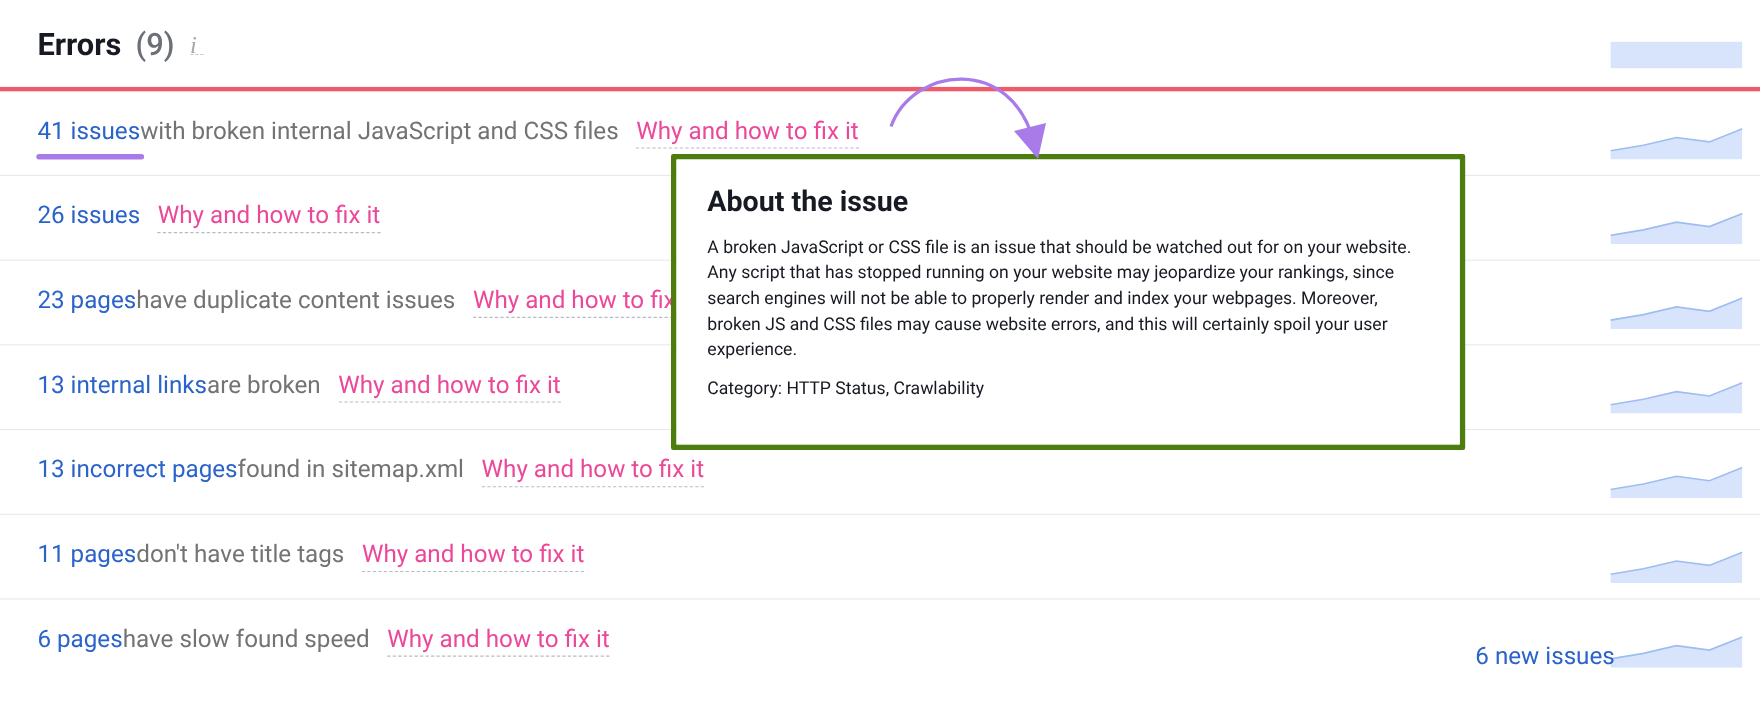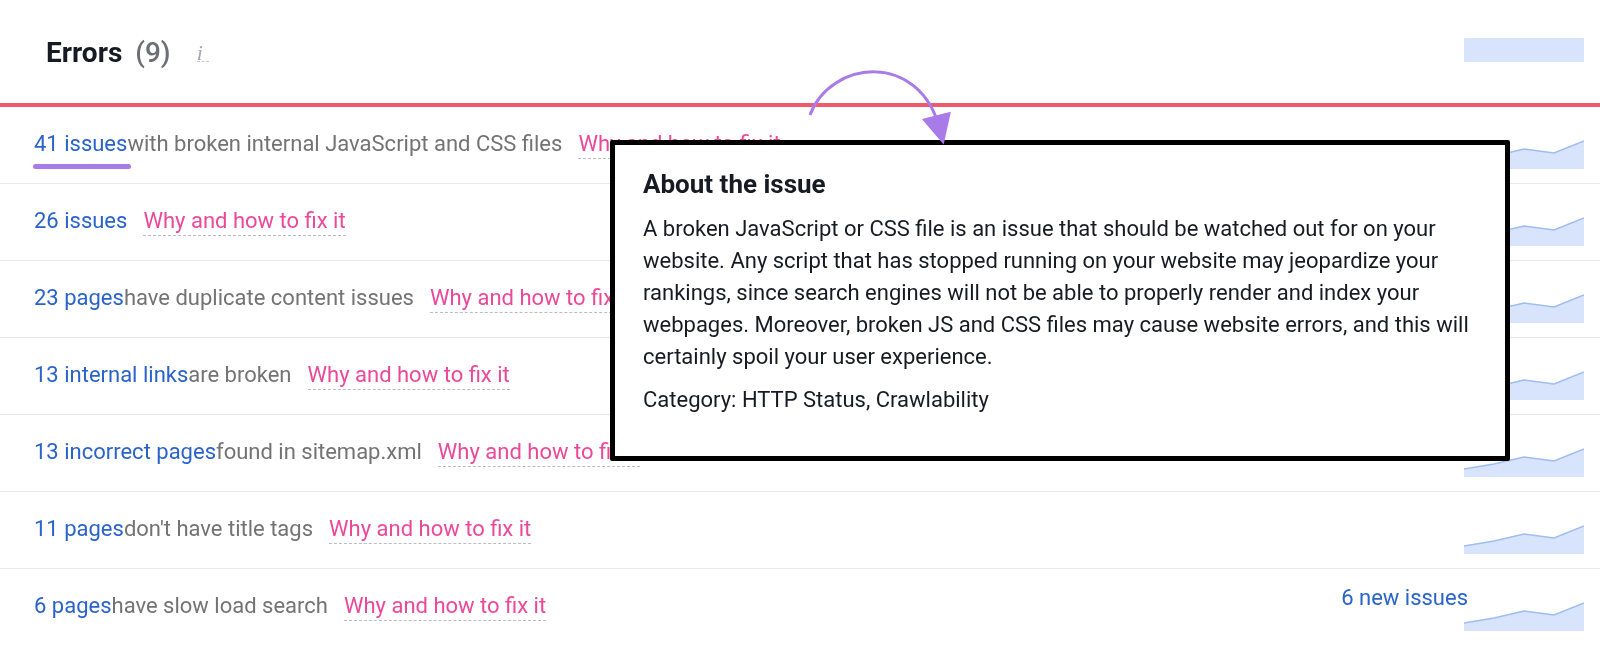"Errors (9)" .header h2 { margin: 12px -> 0 }
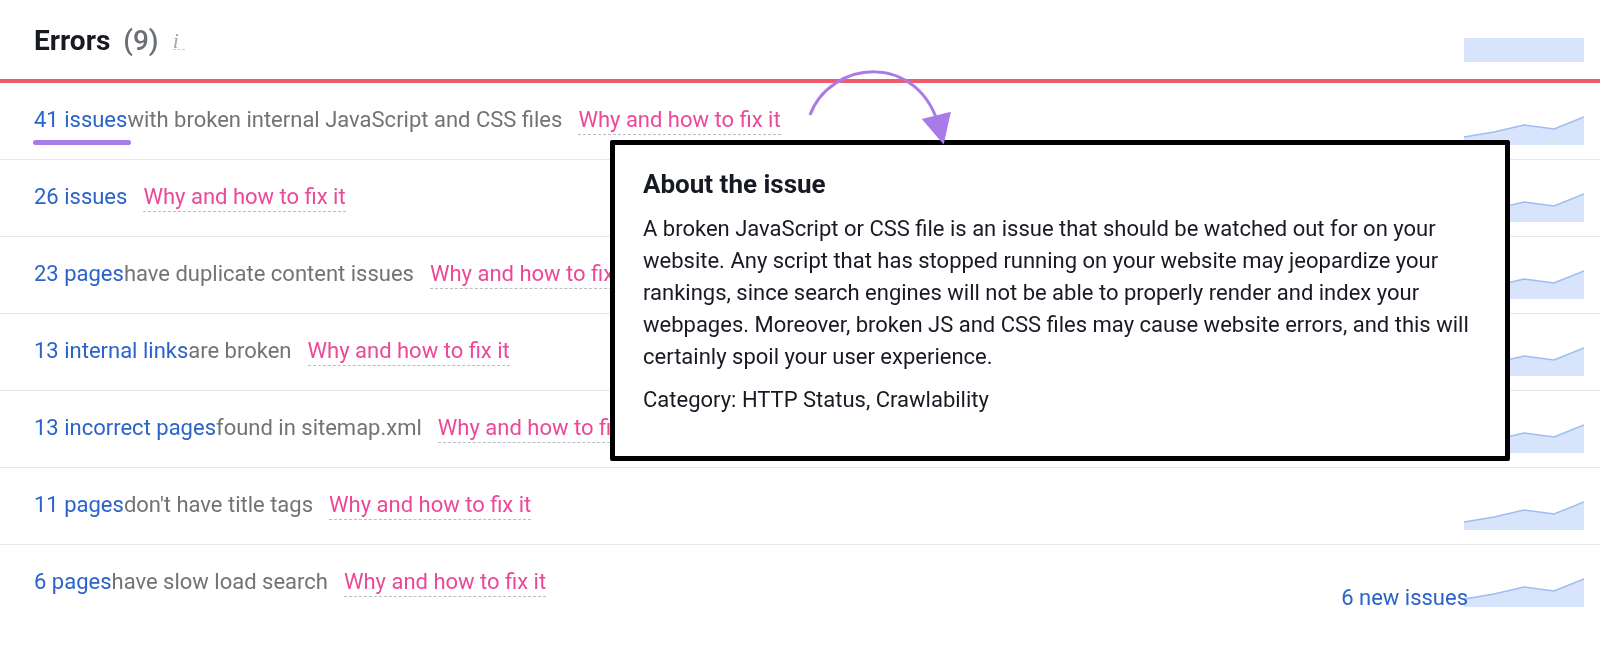"About the issue" .popover { border: 5px solid #000000 -> 5px solid #4d7c0f; width: 900px -> 722px }
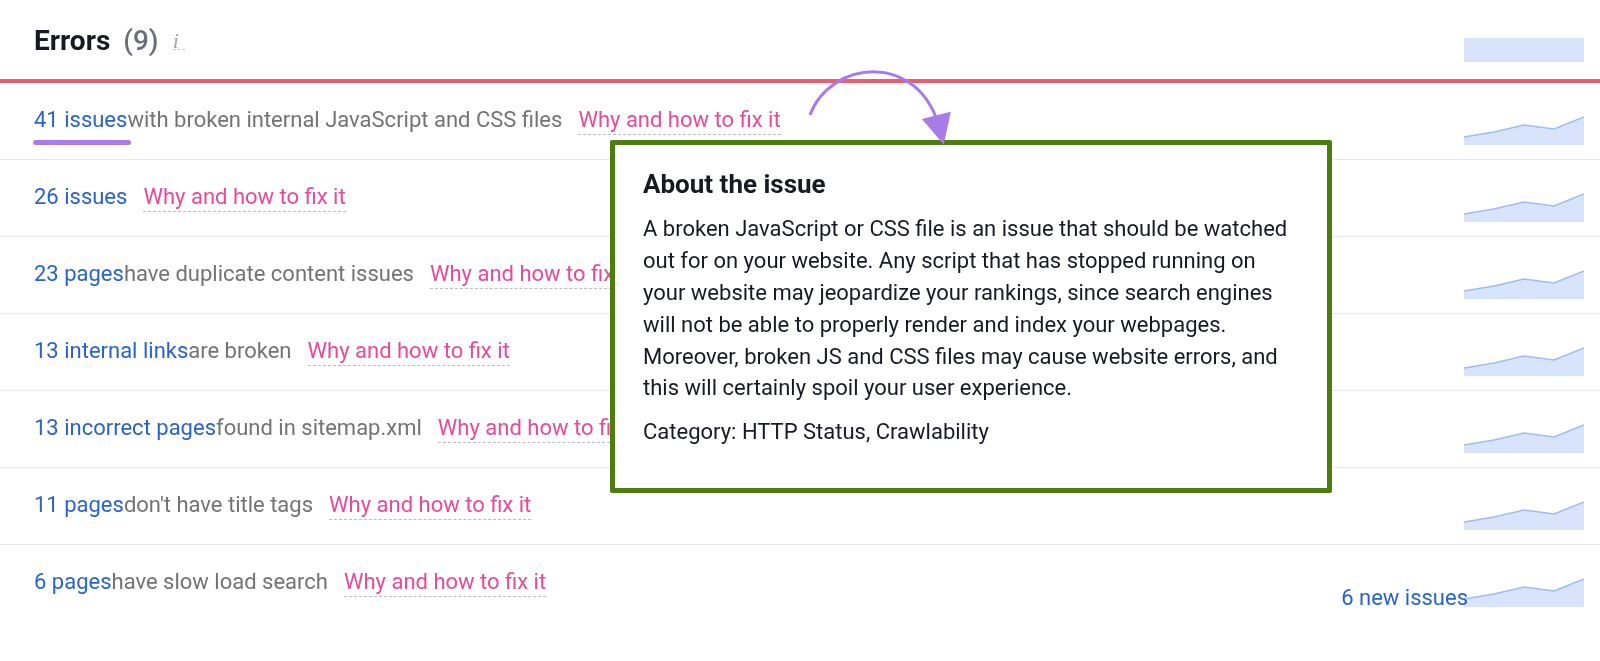"A broken JavaScript or CSS" .popover p { font-size: 22px -> 16px }
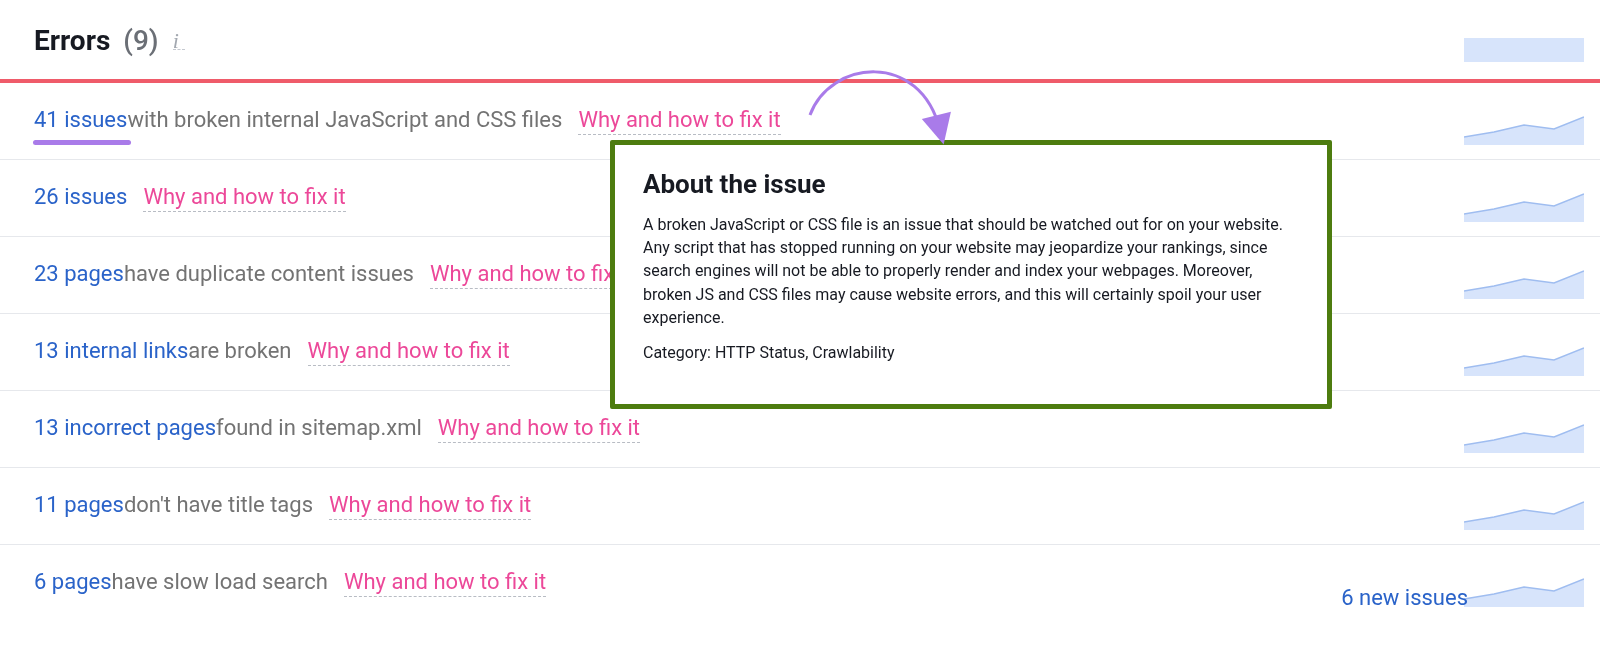"have slow load search" span.issue-text { text: load search -> found speed }
